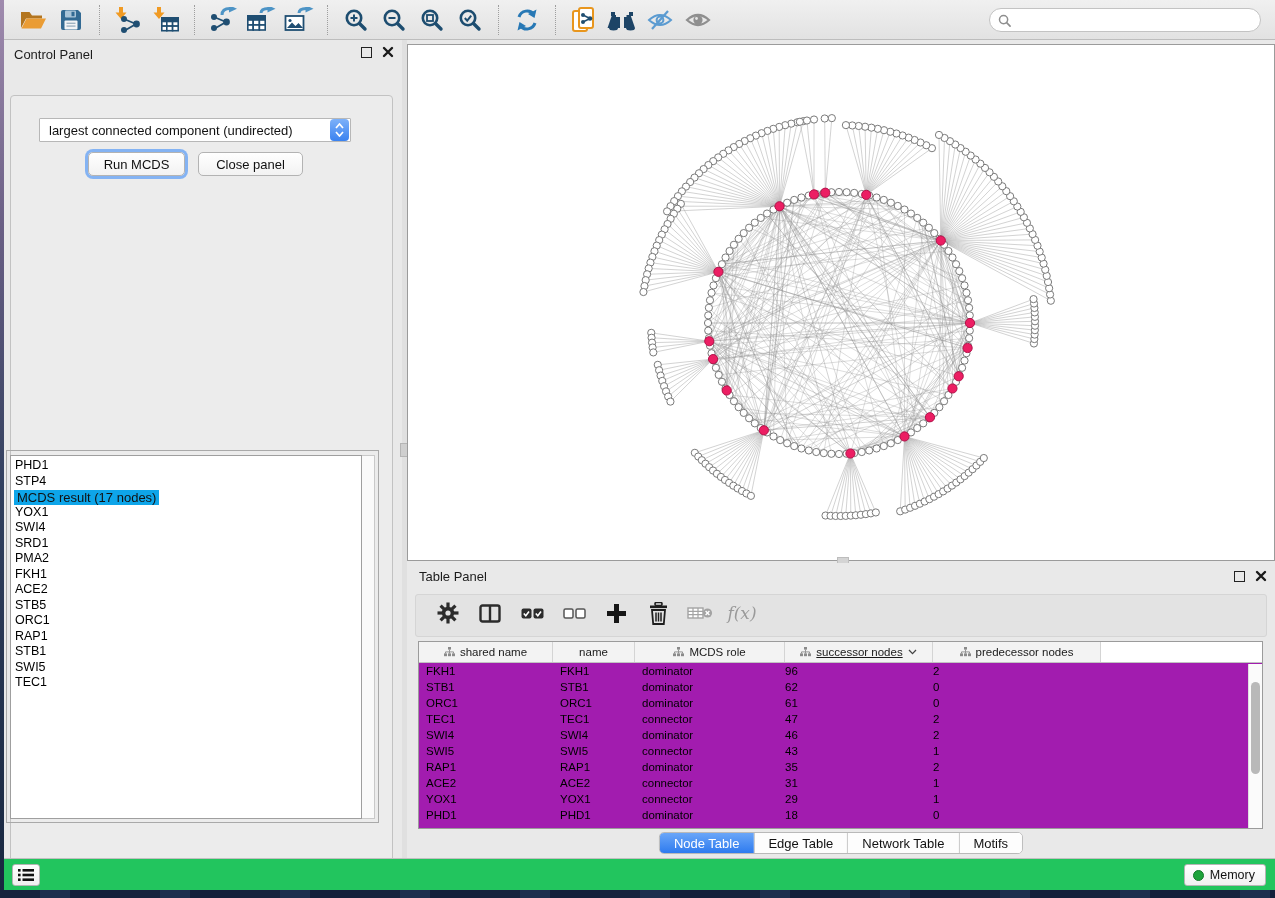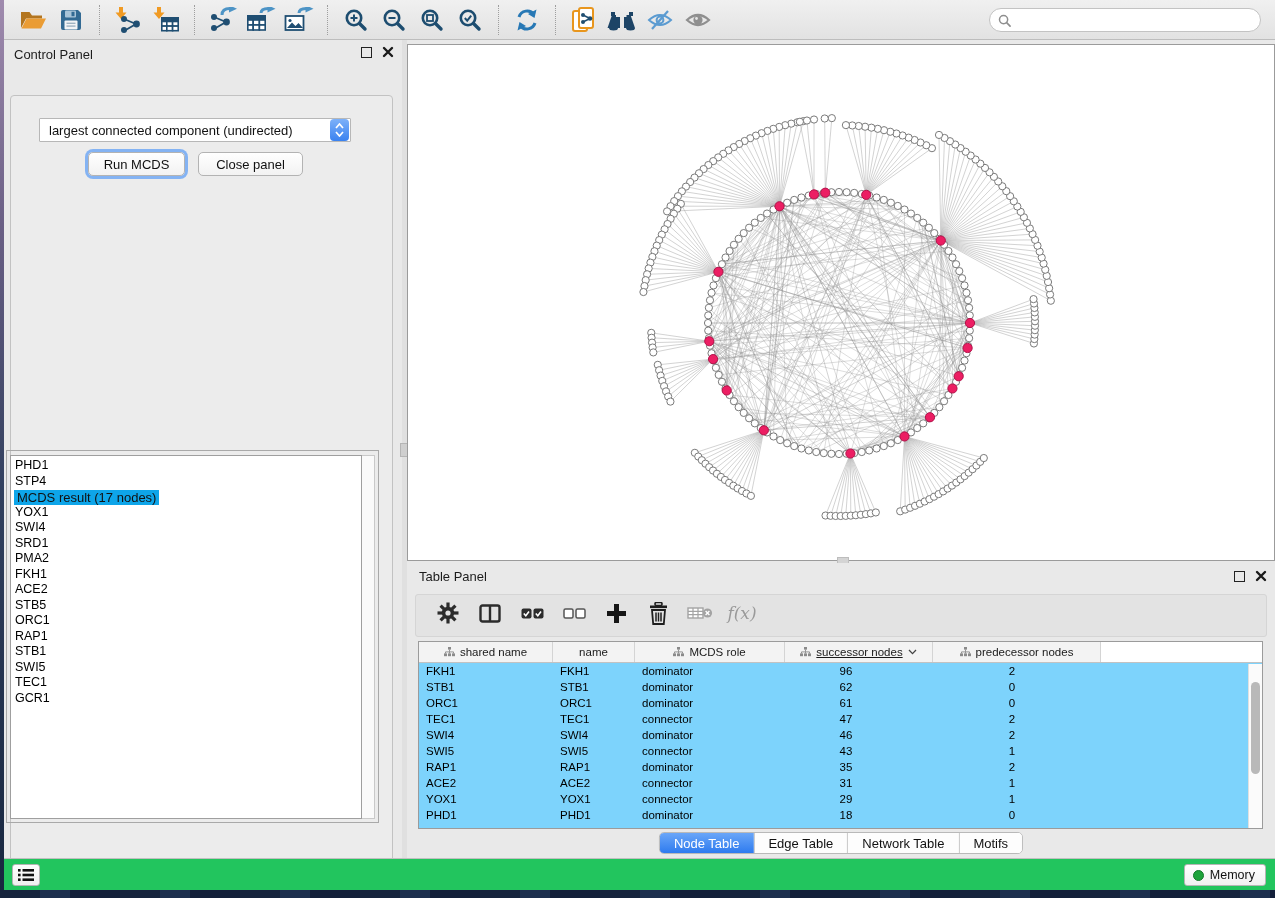"shared name" #tp-table { background: #7dd3fc -> #a21caf }
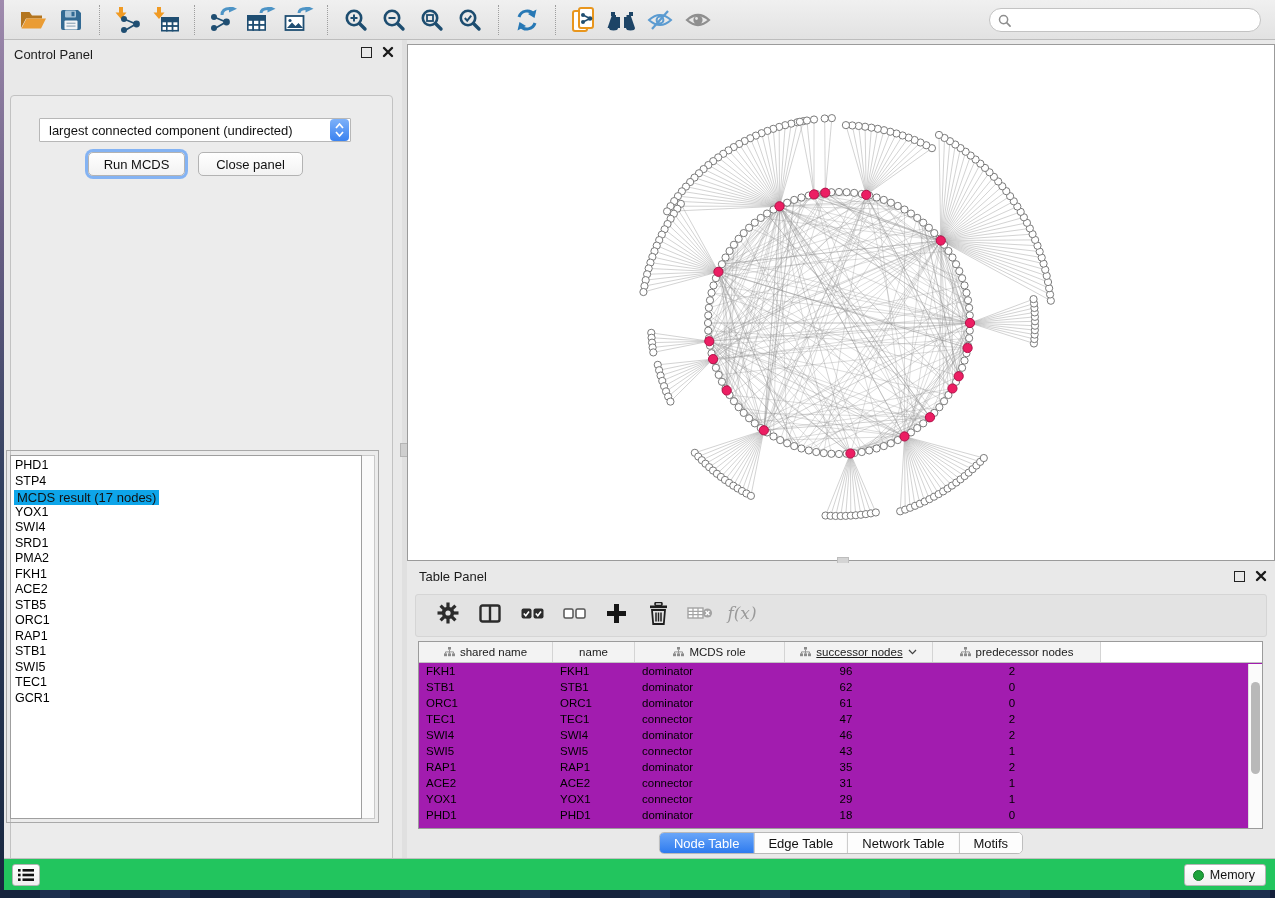"96" .td.num { text-align: center -> left }
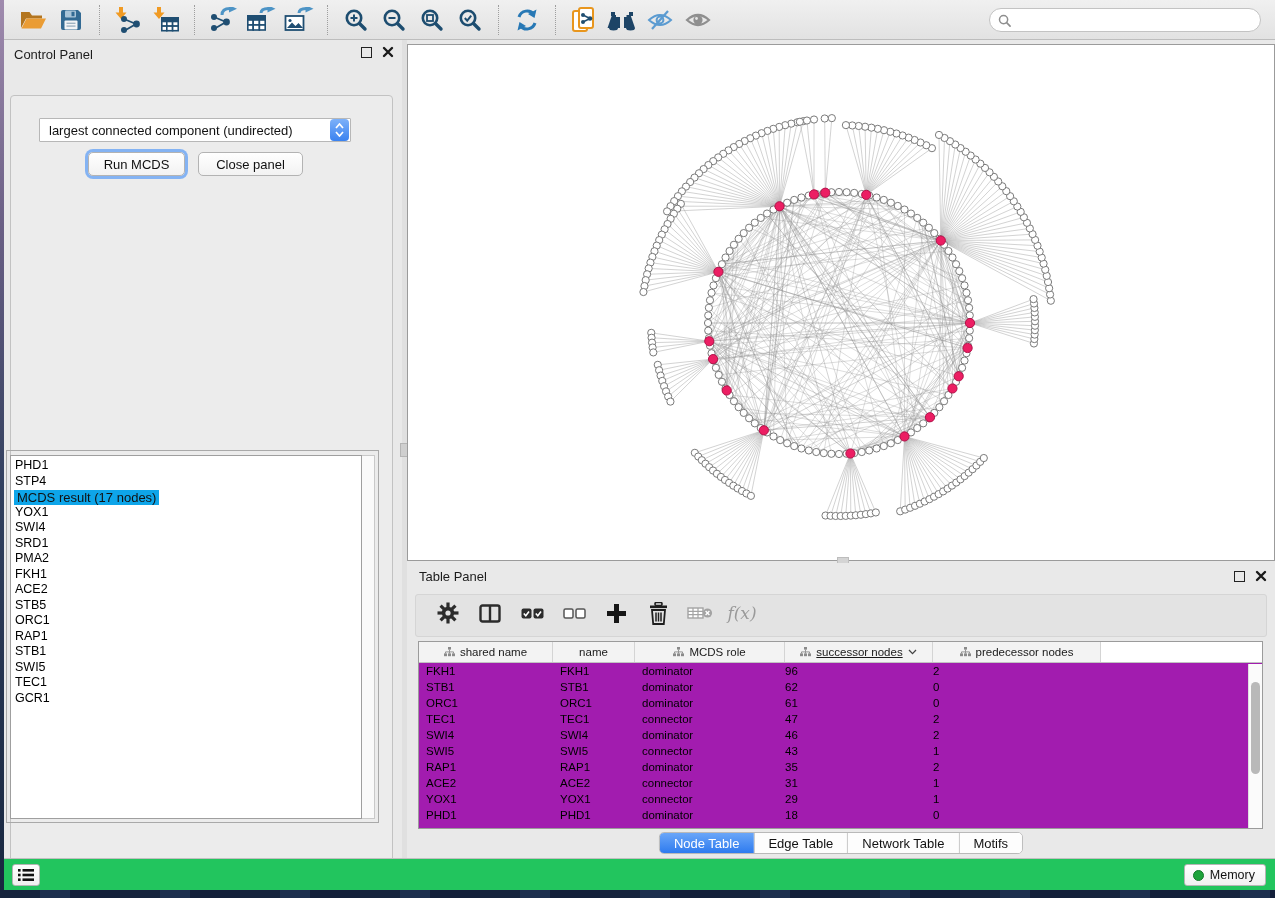"GCR1" div.mcds-item { html: <div>GCR1</div> -> none }
